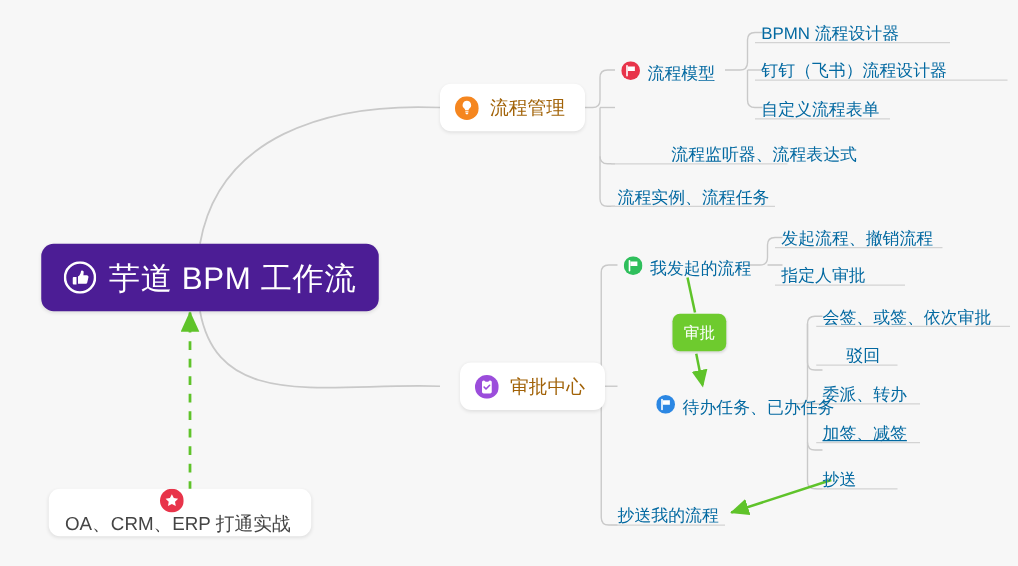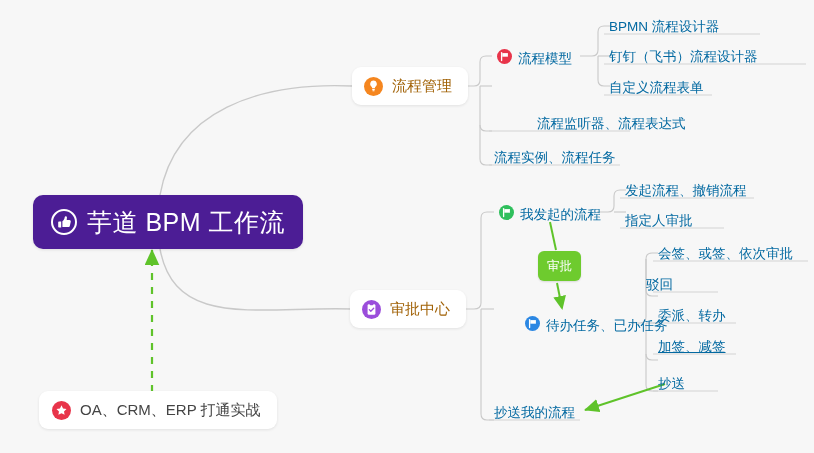"驳回" div.node { left: 641px -> 672px }
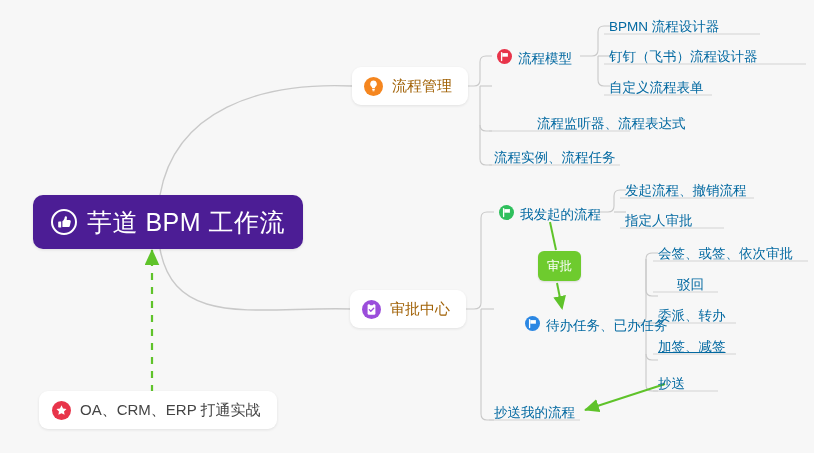"审批中心" div.node { left: 350px -> 368px }
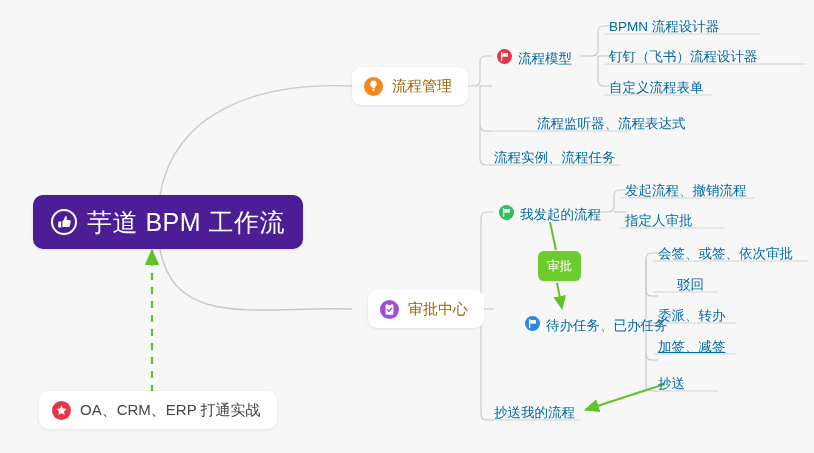"OA、CRM、ERP 打通实战" .card { flex-direction: none -> column }
